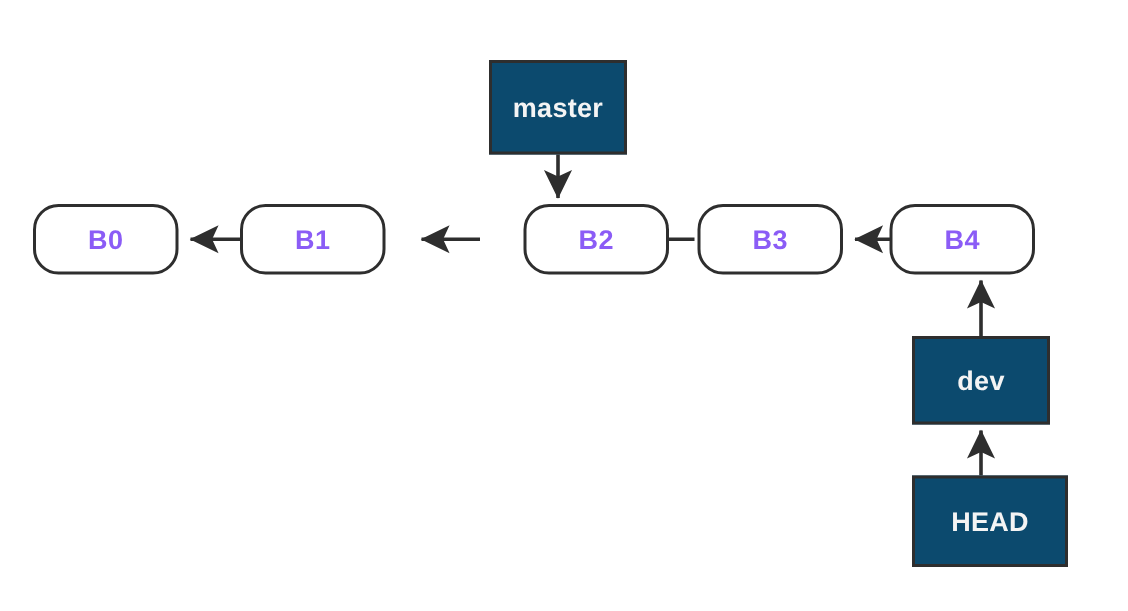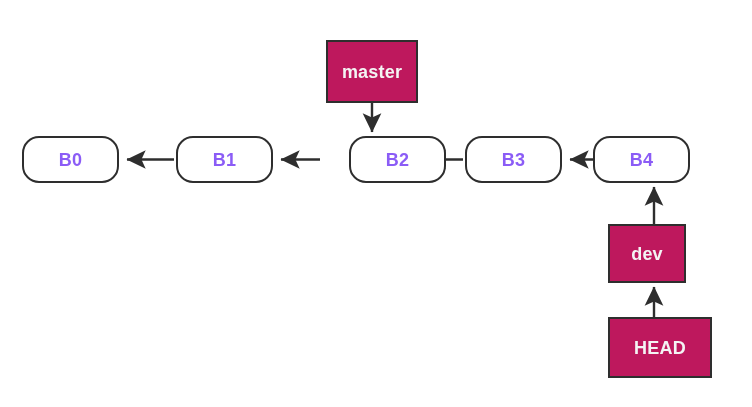"master" .ref-box { background: #be185d -> #0c4a6e }
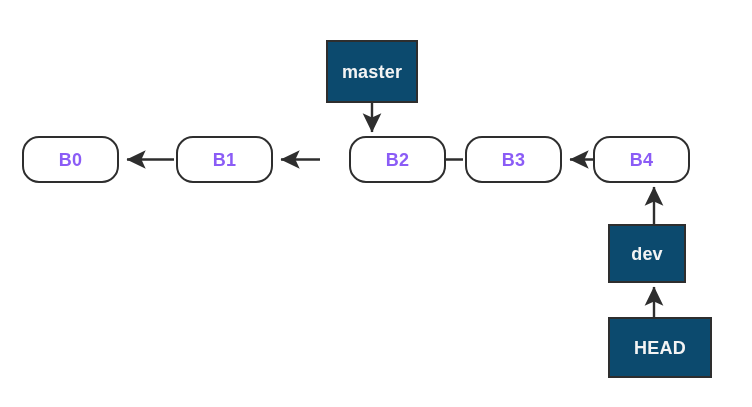"B1" div.commit-node { left: 176px -> 160px }
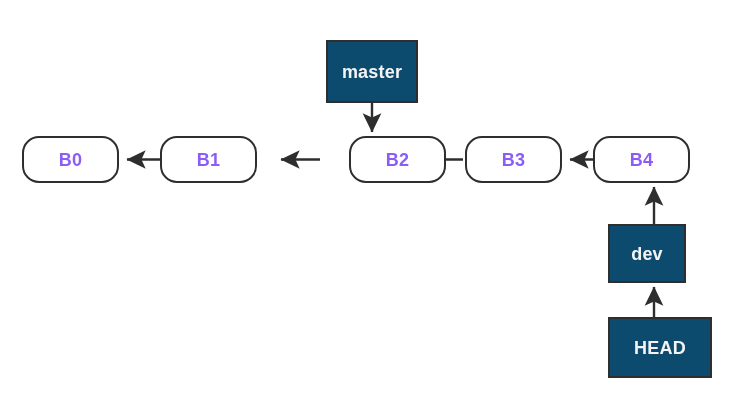"dev" div.ref-box { width: 78px -> 92px }
